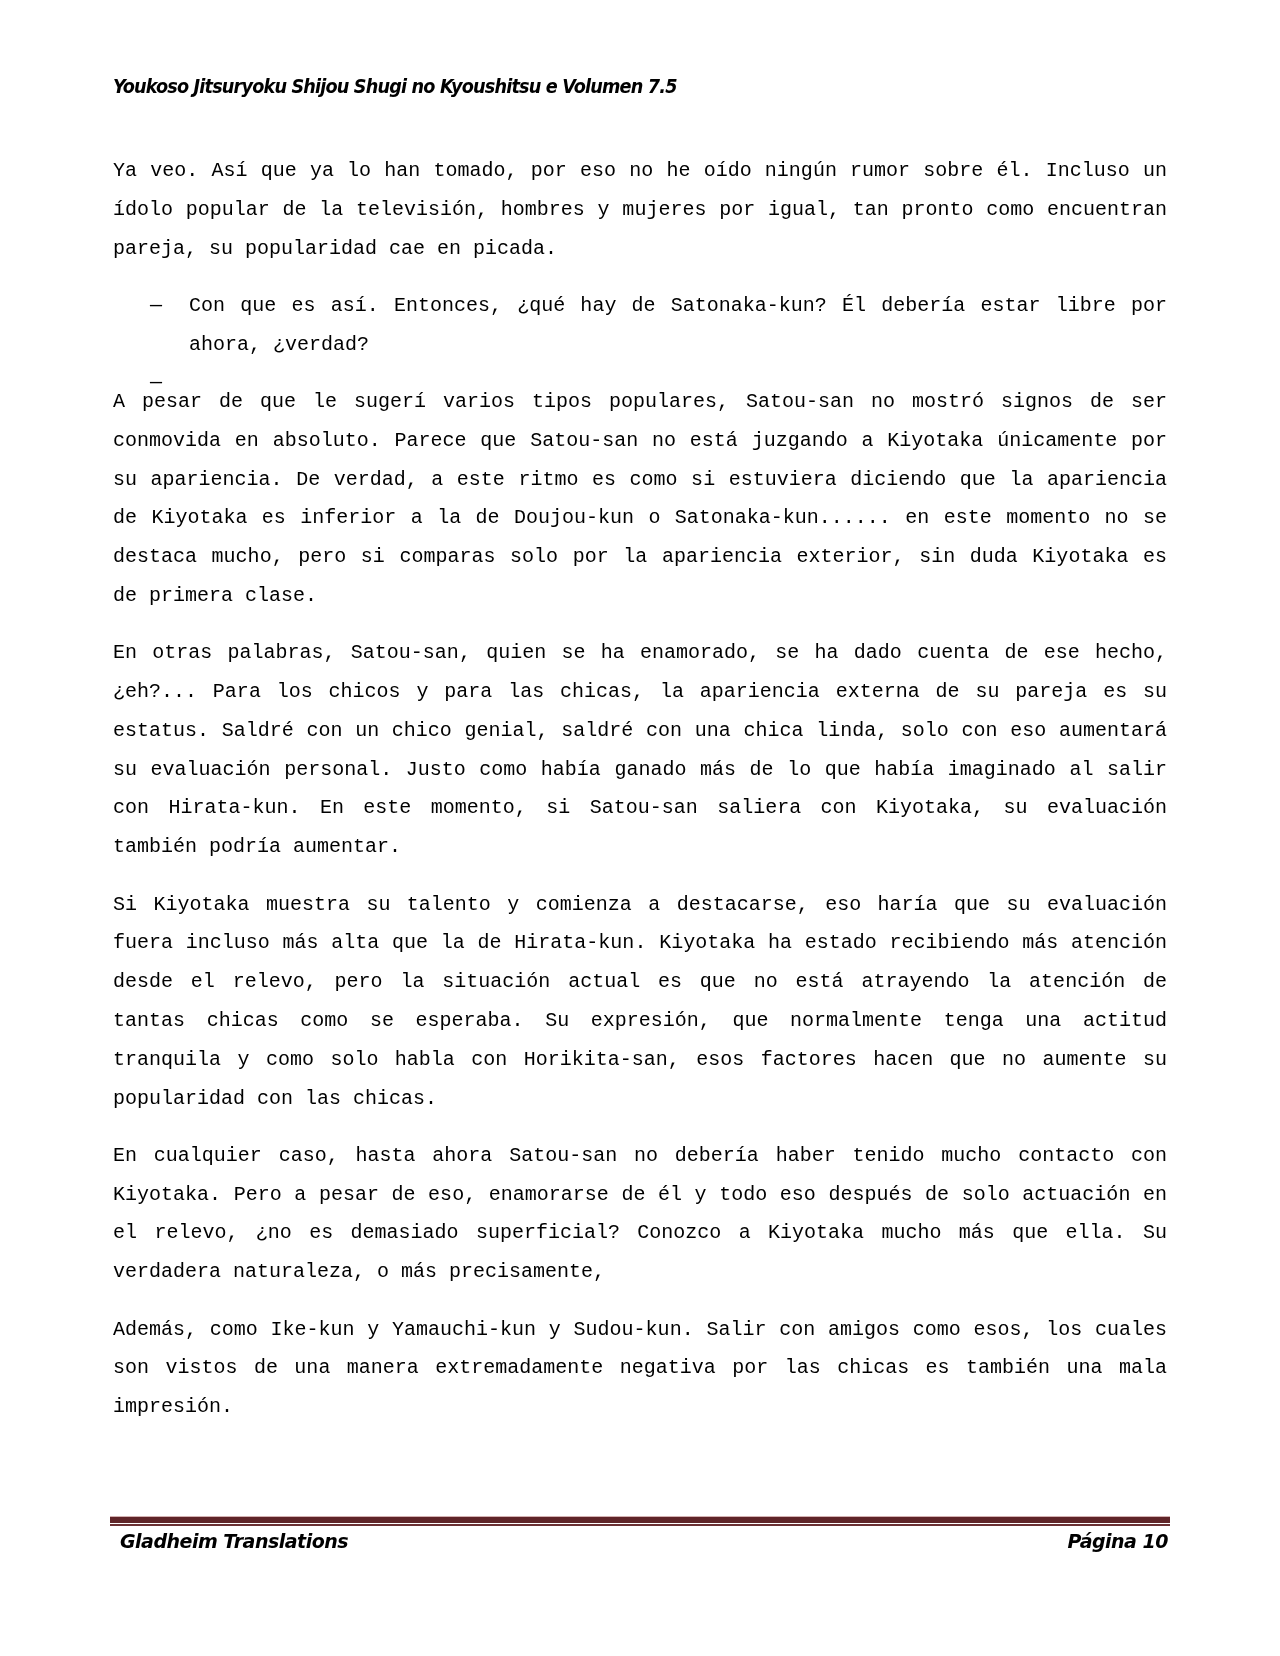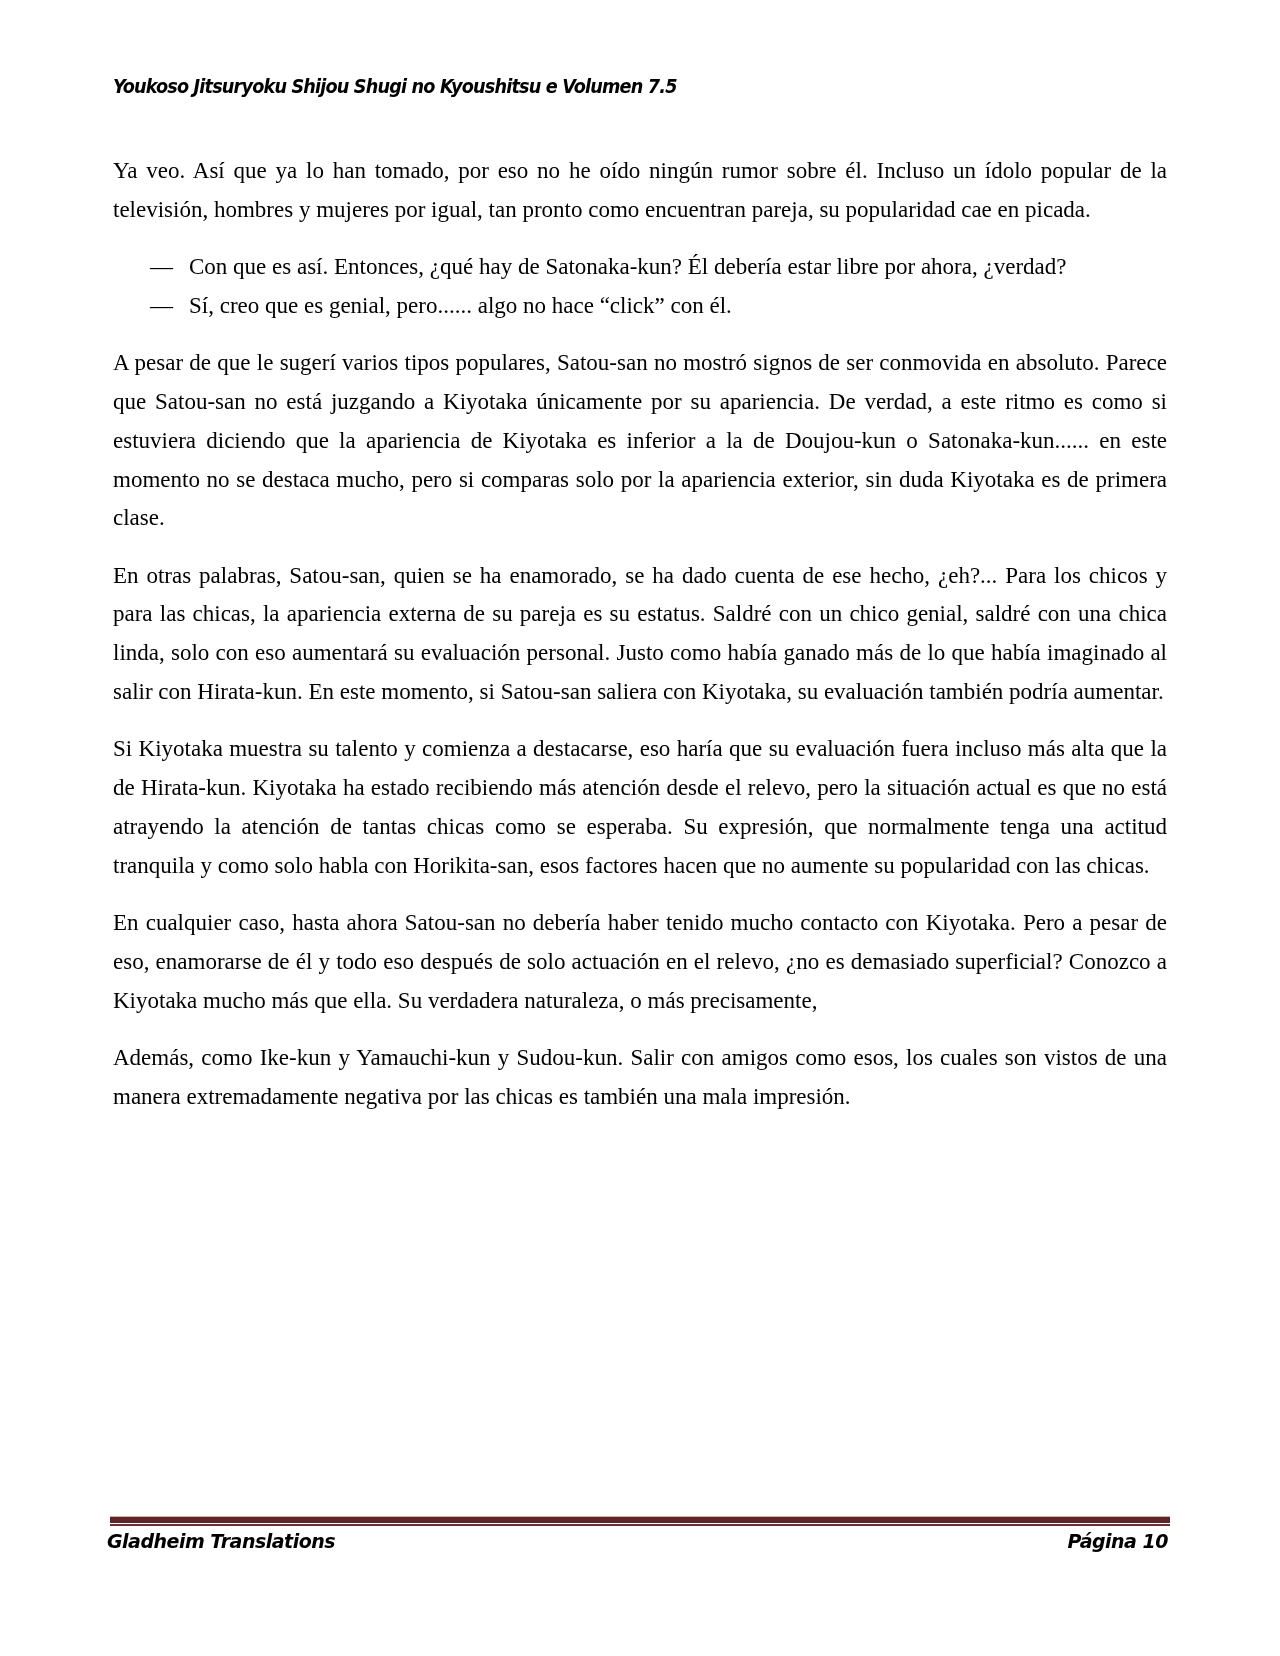"Ya veo. Así que ya" .body-text { font-family: Liberation Serif, serif -> Liberation Mono, monospace; font-size: 23px -> 20px }
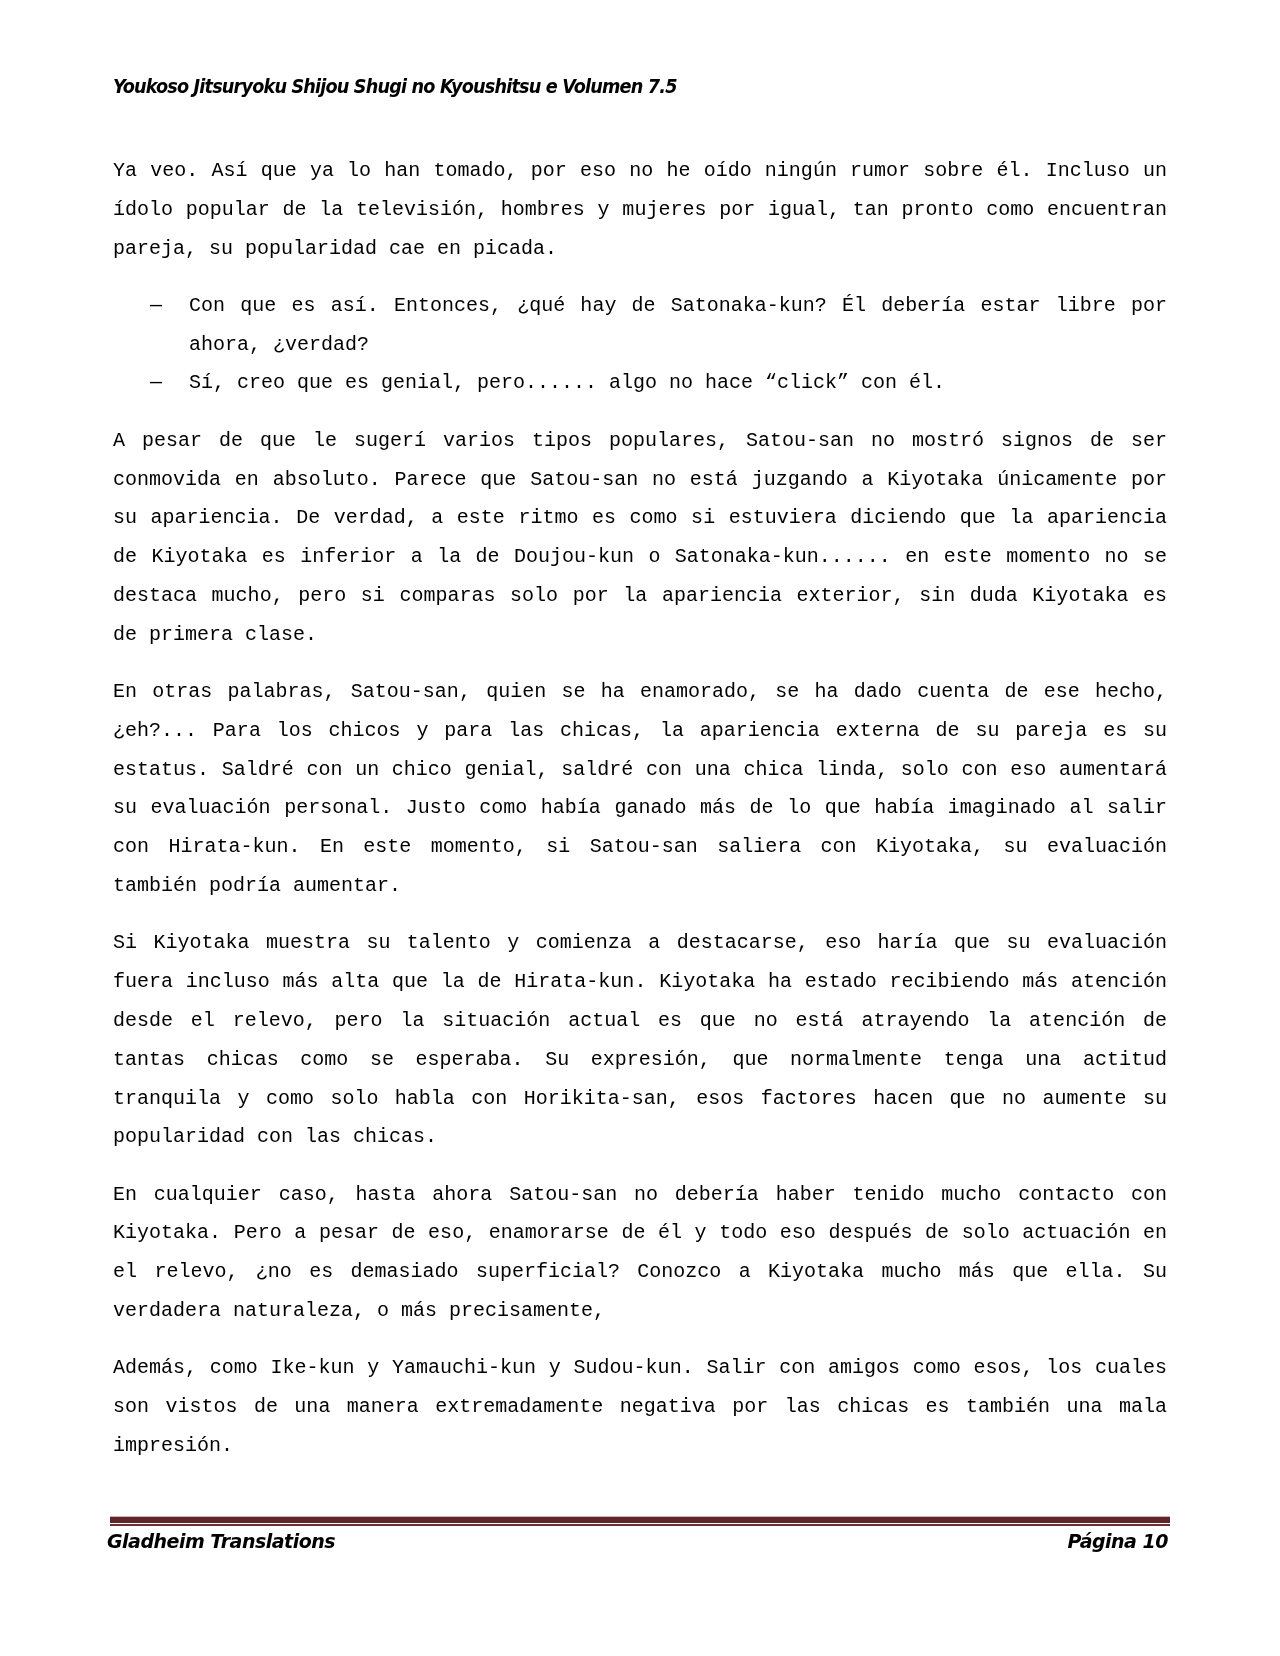"Sí, creo que es genial," span { html: <span>Sí, creo que es genial, pero...... algo no hace “click” con él.</span> -> none }
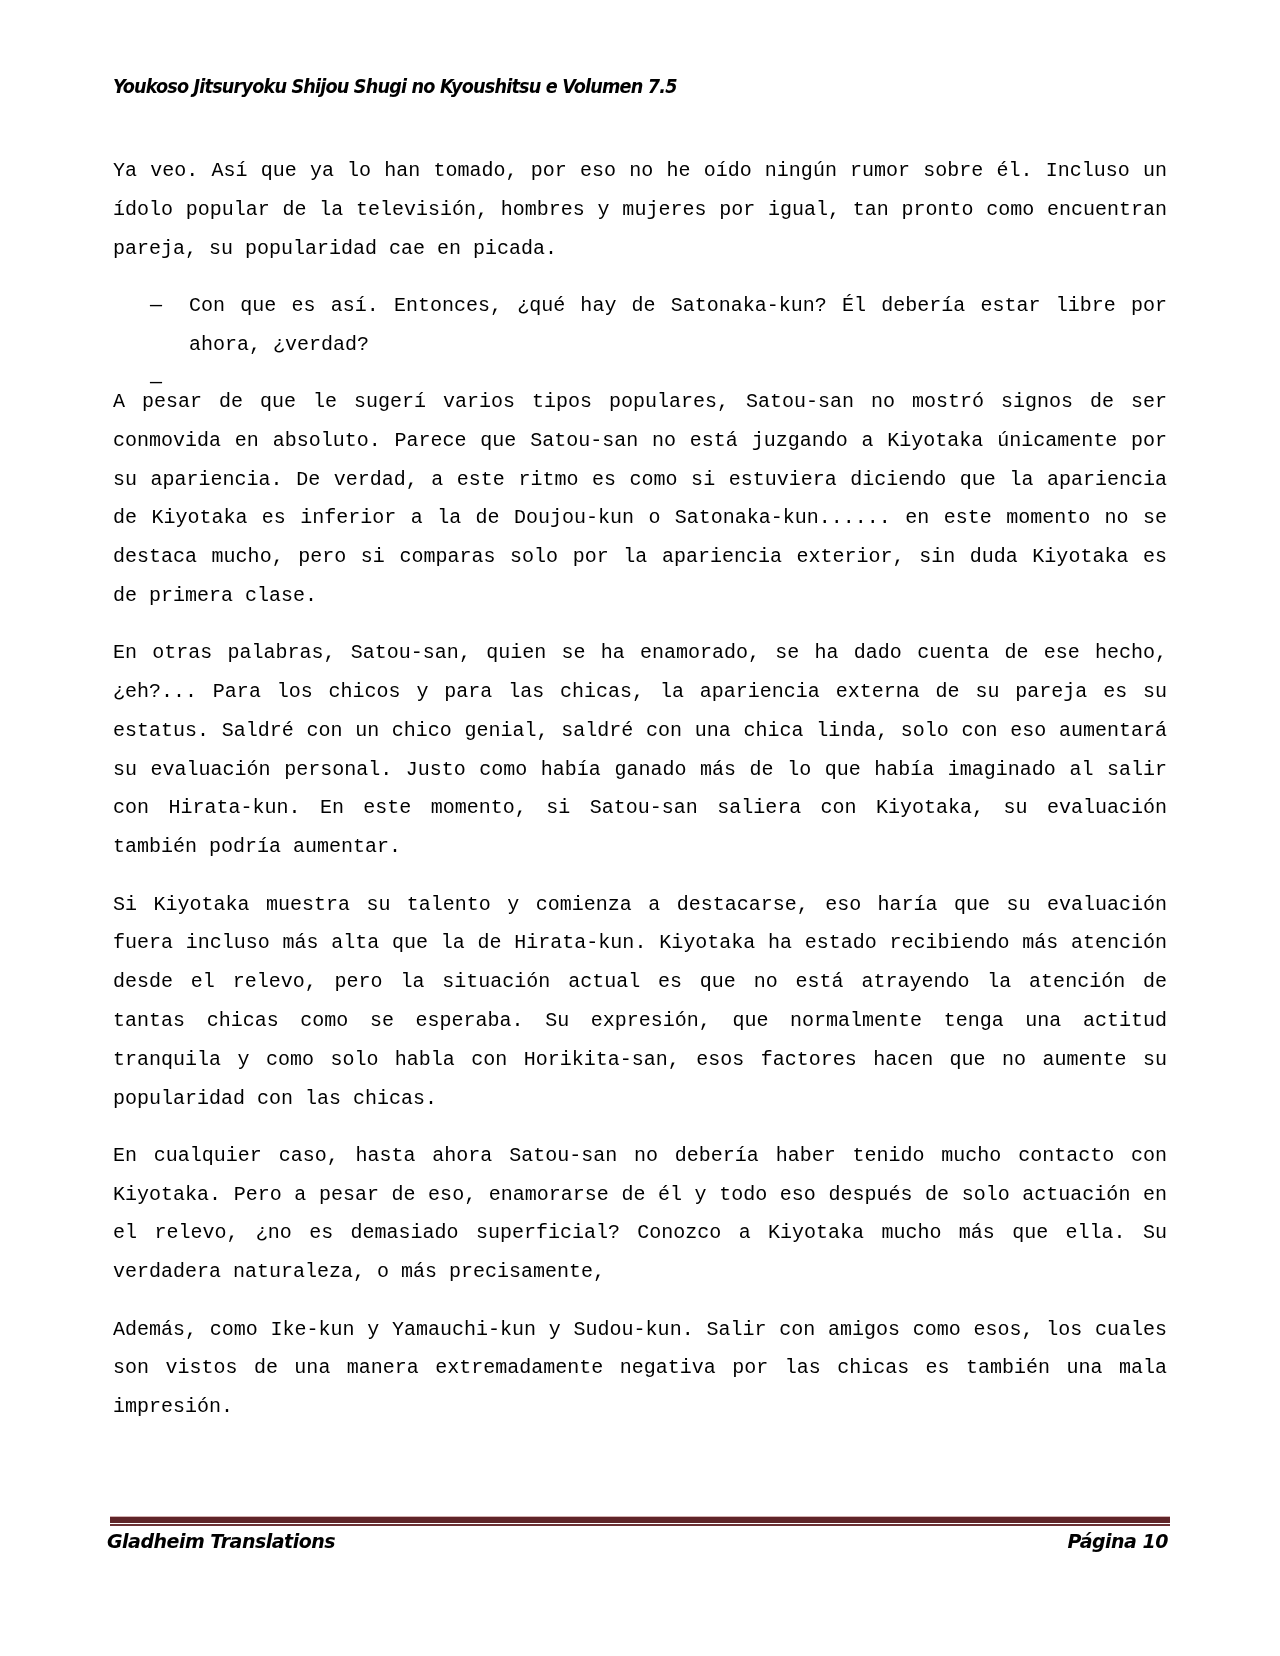"Gladheim Translations" .footer-left { left: 107px -> 120px }
